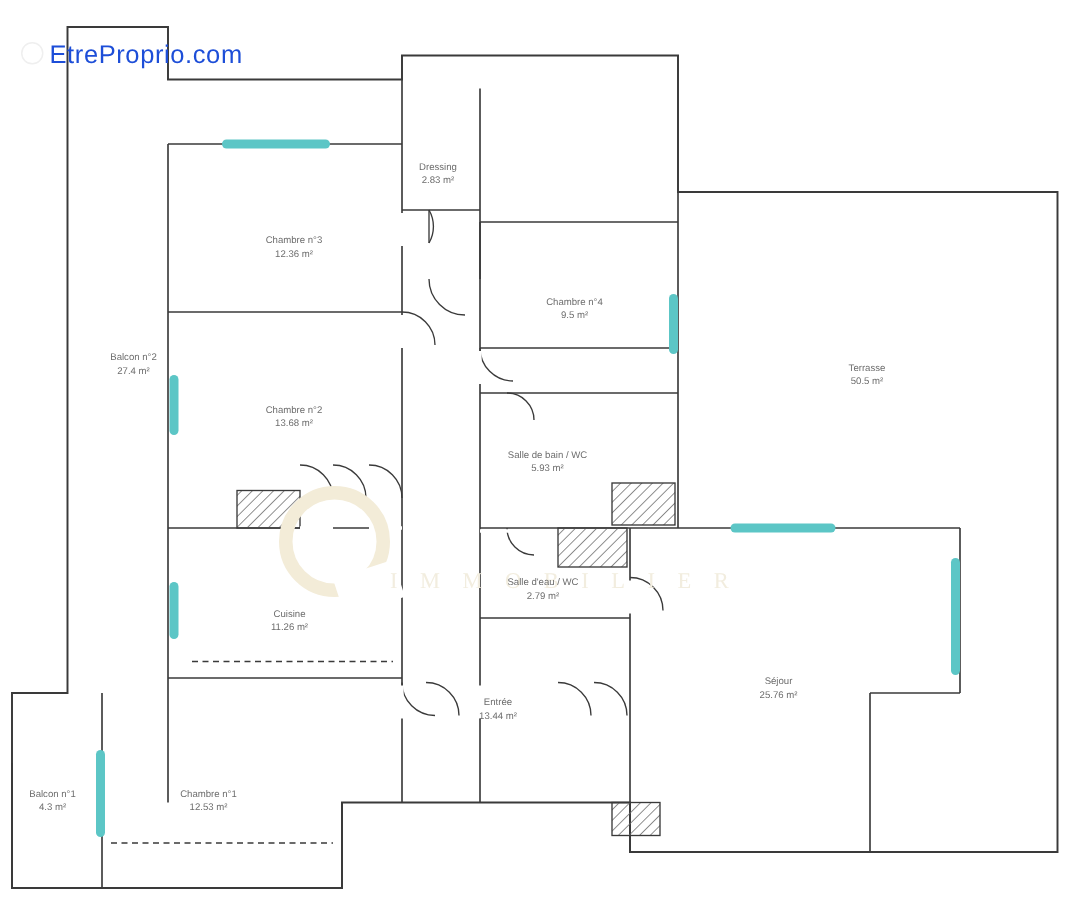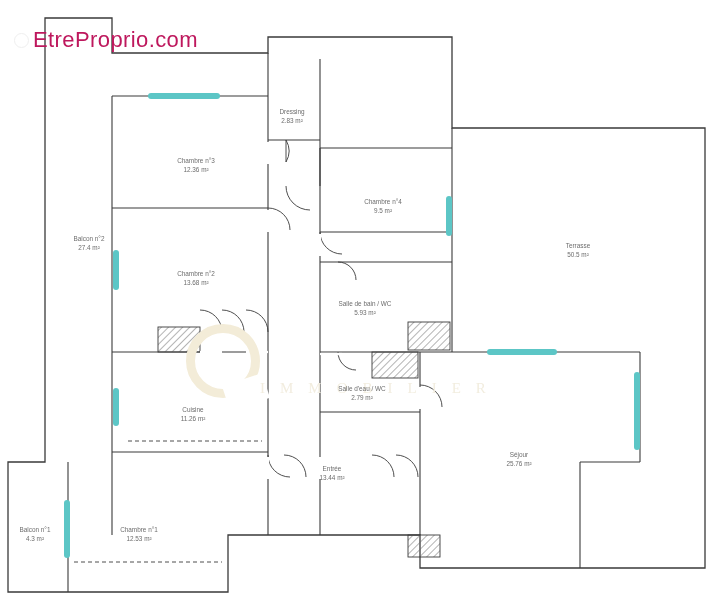"EtreProprio.com" .wm-top { color: #be185d -> #1d4ed8; font-size: 22px -> 17px }
